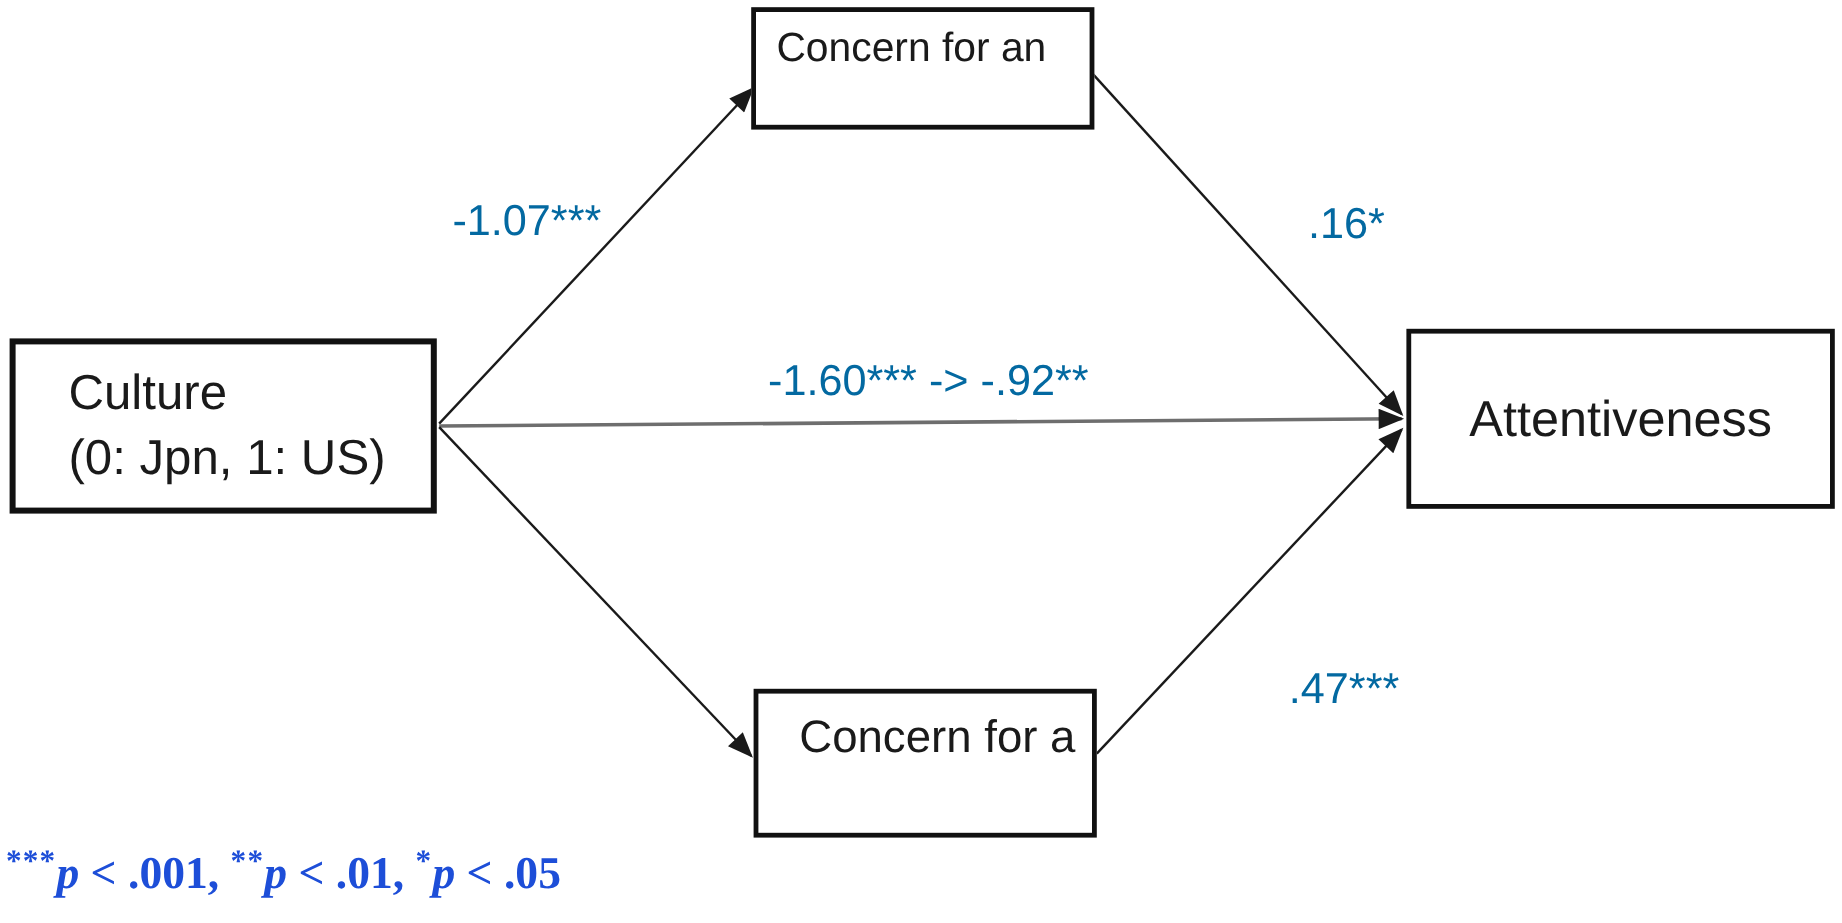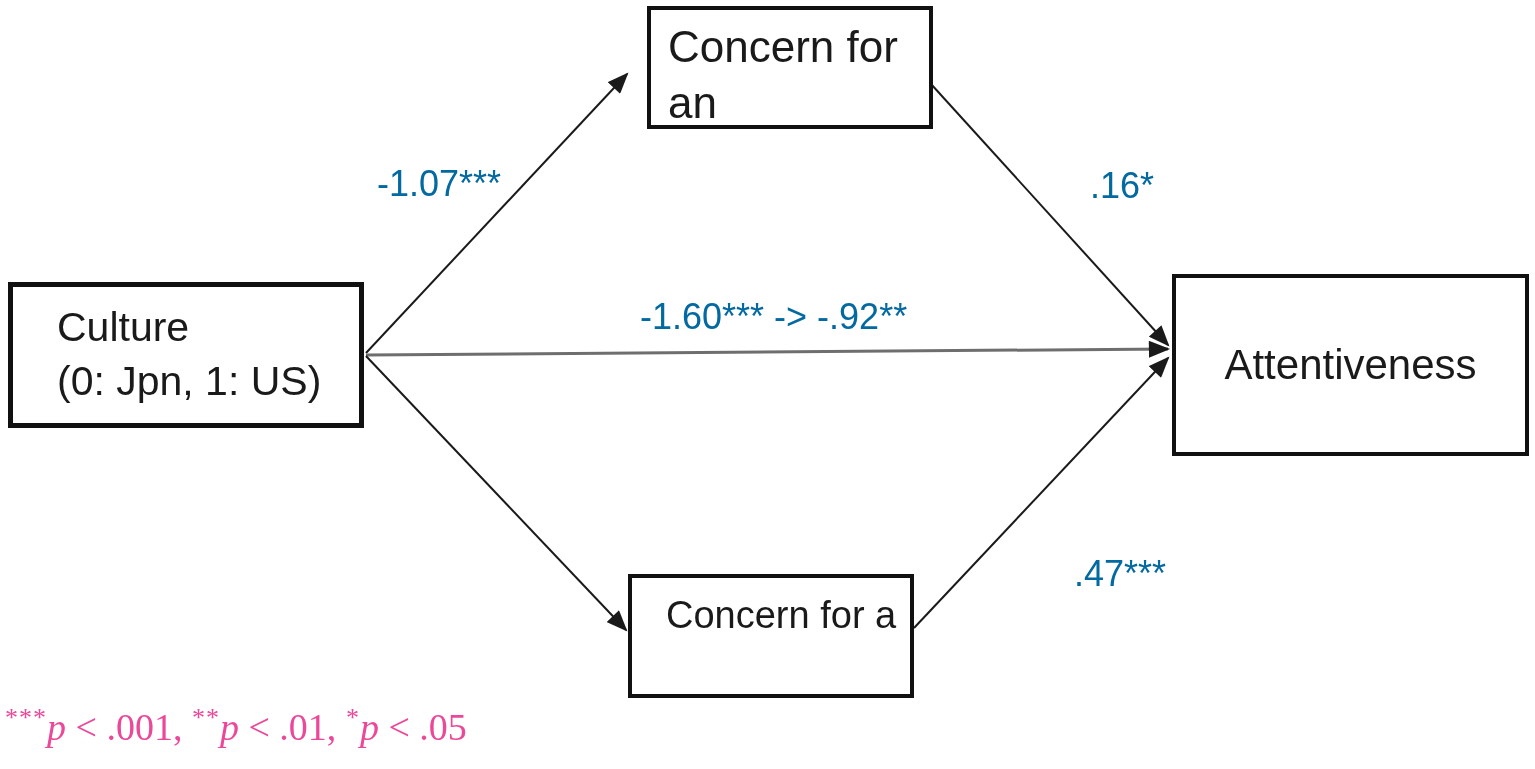"Concern for an" .node-group { font-size: 44px -> 34px; height: 123px -> 102px; margin-left: 21px -> none }
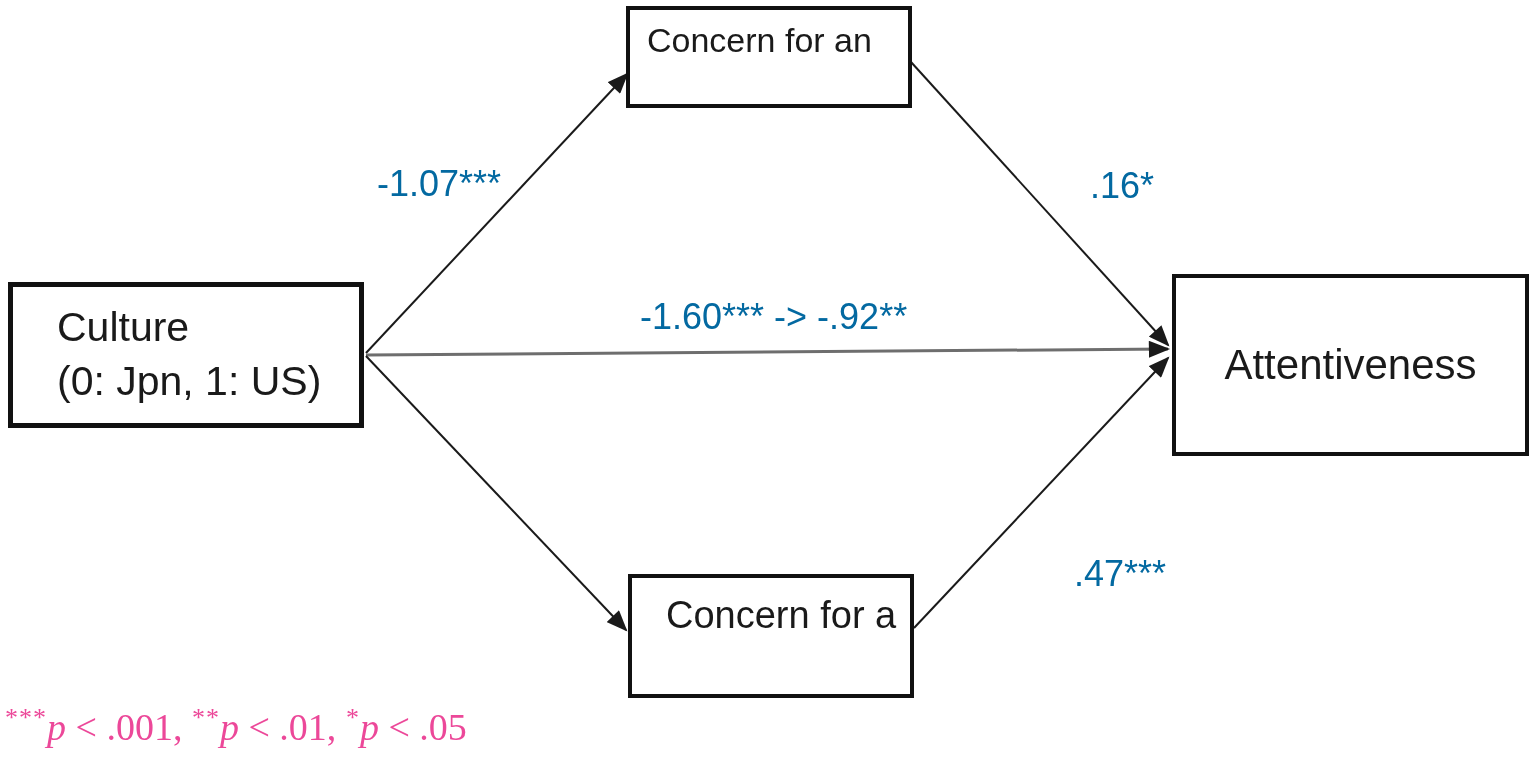"Attentiveness" .node-attentiveness { height: 182px -> 150px }
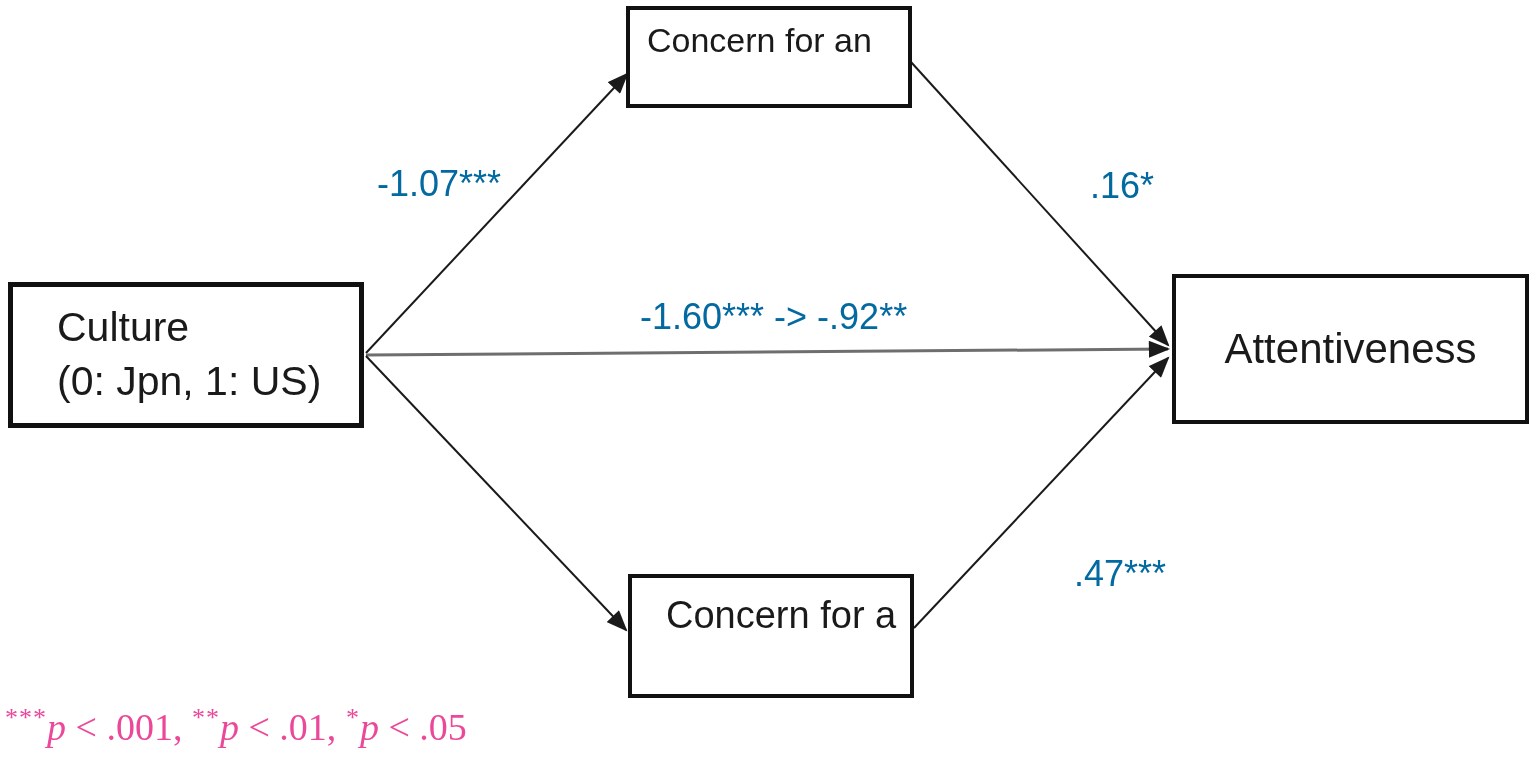"***p < .001, **p <" .footnote { color: #ec4899 -> #1d4ed8; font-weight: none -> bold }
